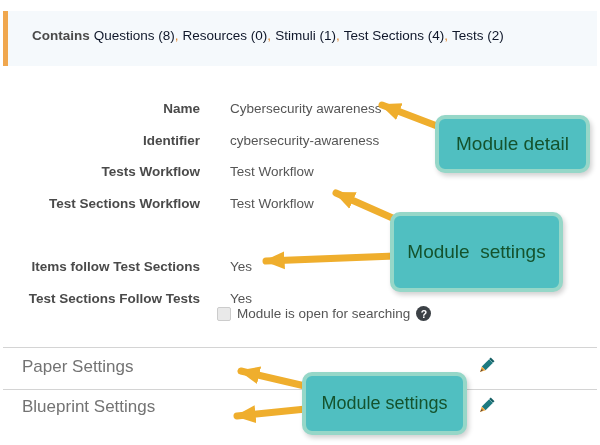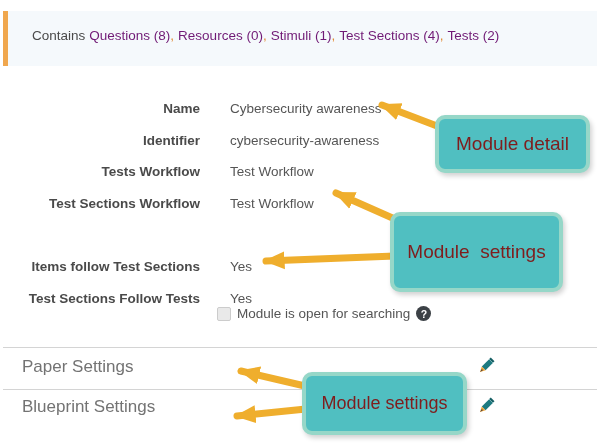"Contains" .alert .prefix { font-weight: none -> bold }
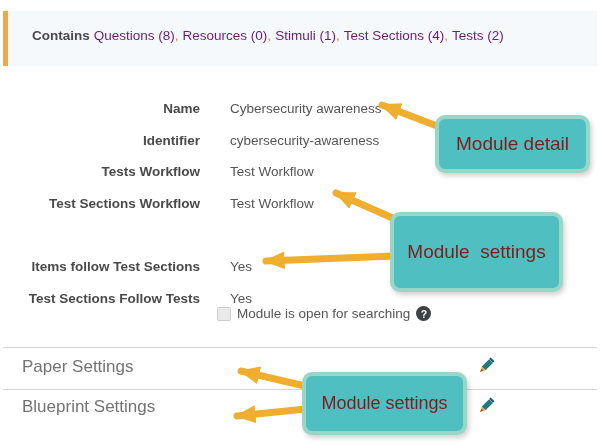"Questions (8)" .alert a { color: #701a75 -> #0f172a }
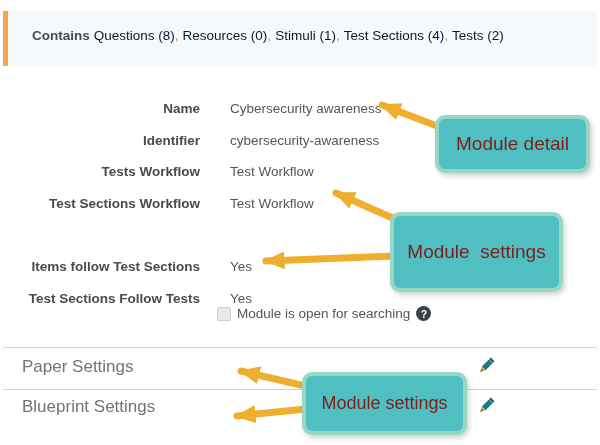"Module detail" .callout { color: #7f1d1d -> #14532d }
